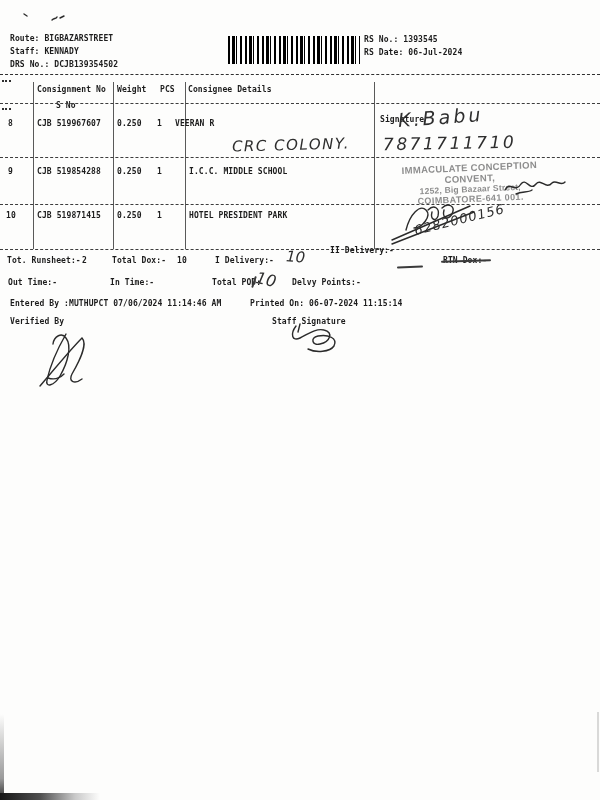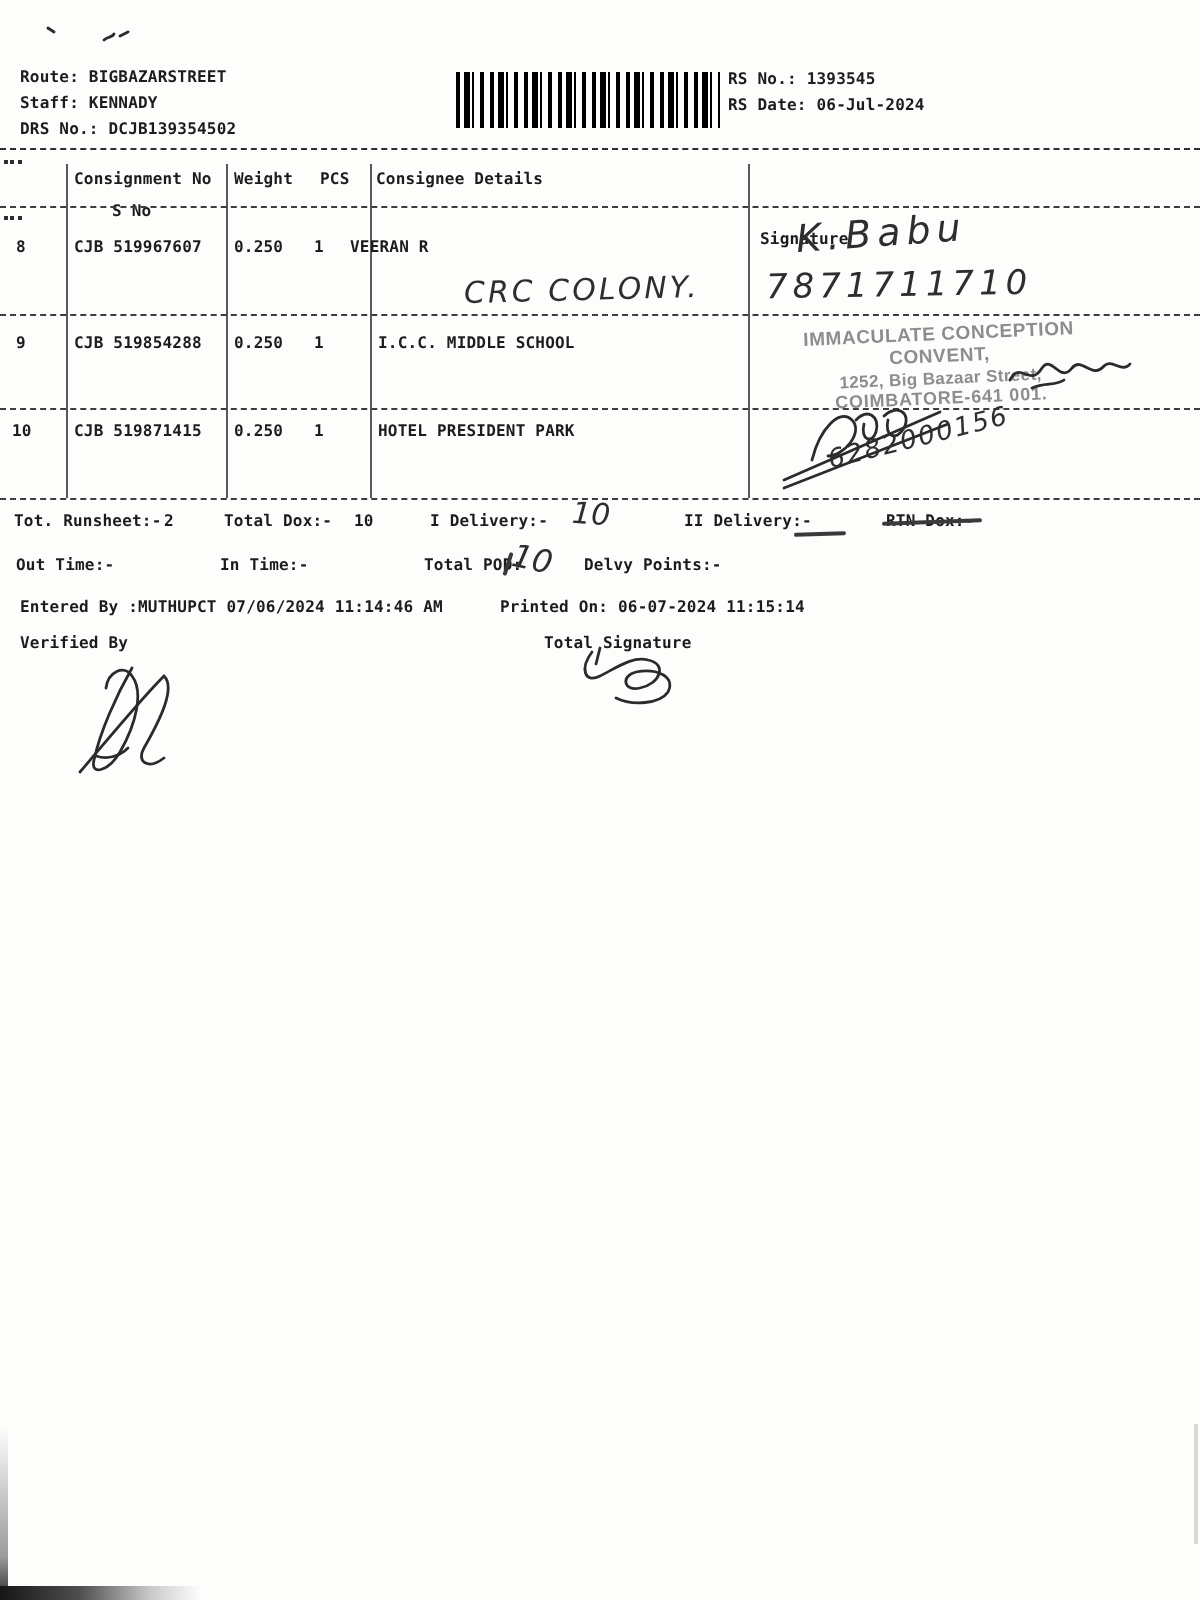"II Delivery:-" div.t { margin-left: 12px -> none; top: 256px -> 246px }
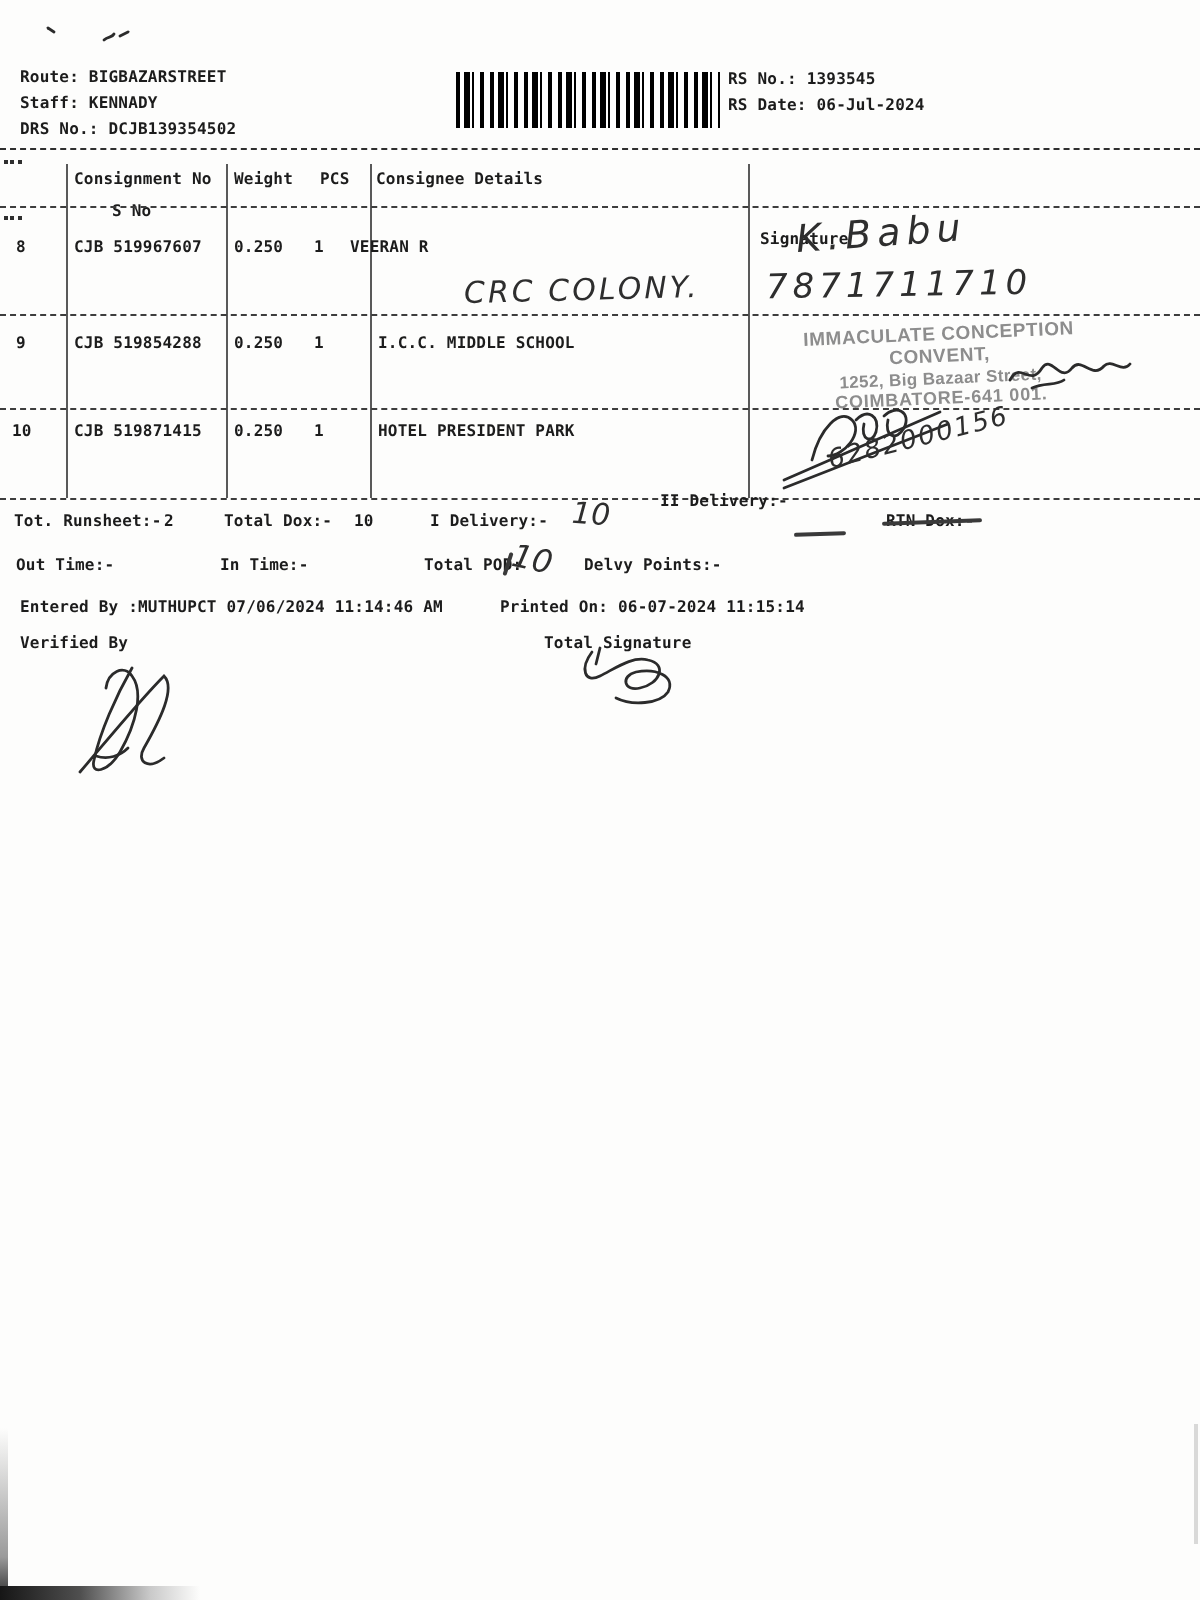"Total Signature" div.t { text: Total -> Staff }
